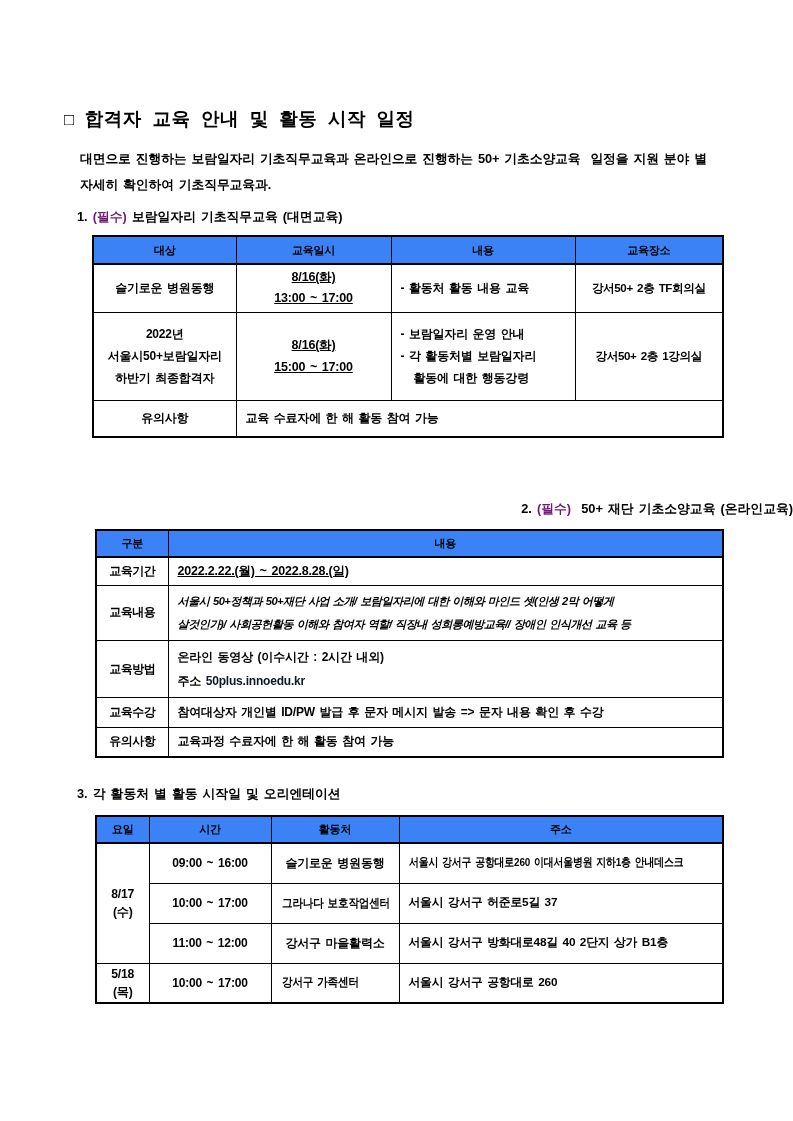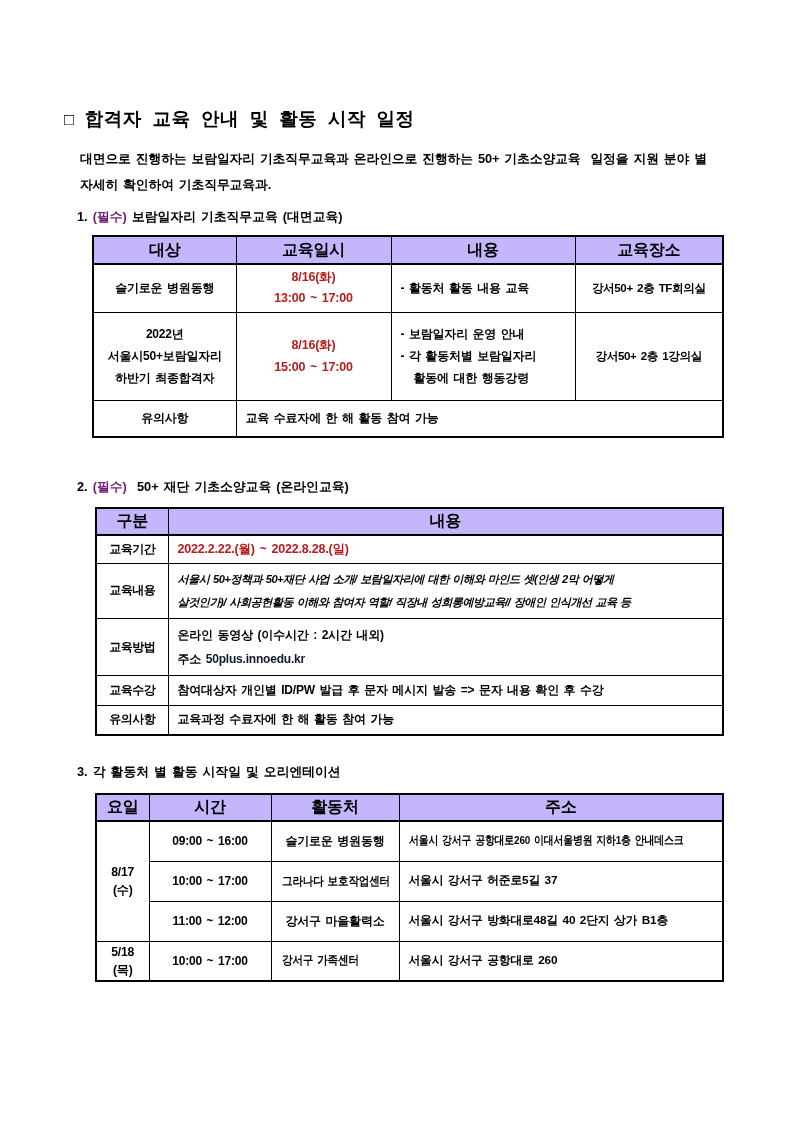"대상" tr.head th { background: #c4b5fd -> #3b82f6; font-size: 16px -> 11px }
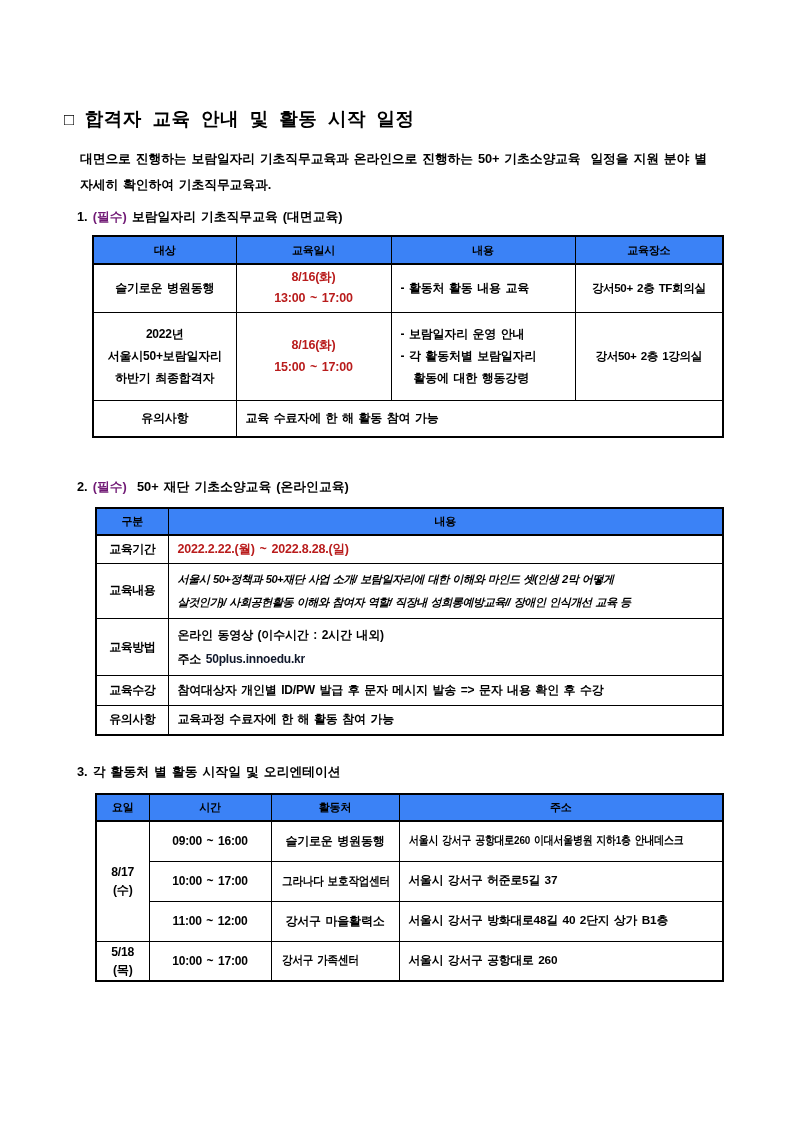"8/16(화)" .blue { color: #b91c1c -> #000000; text-decoration: none -> underline }
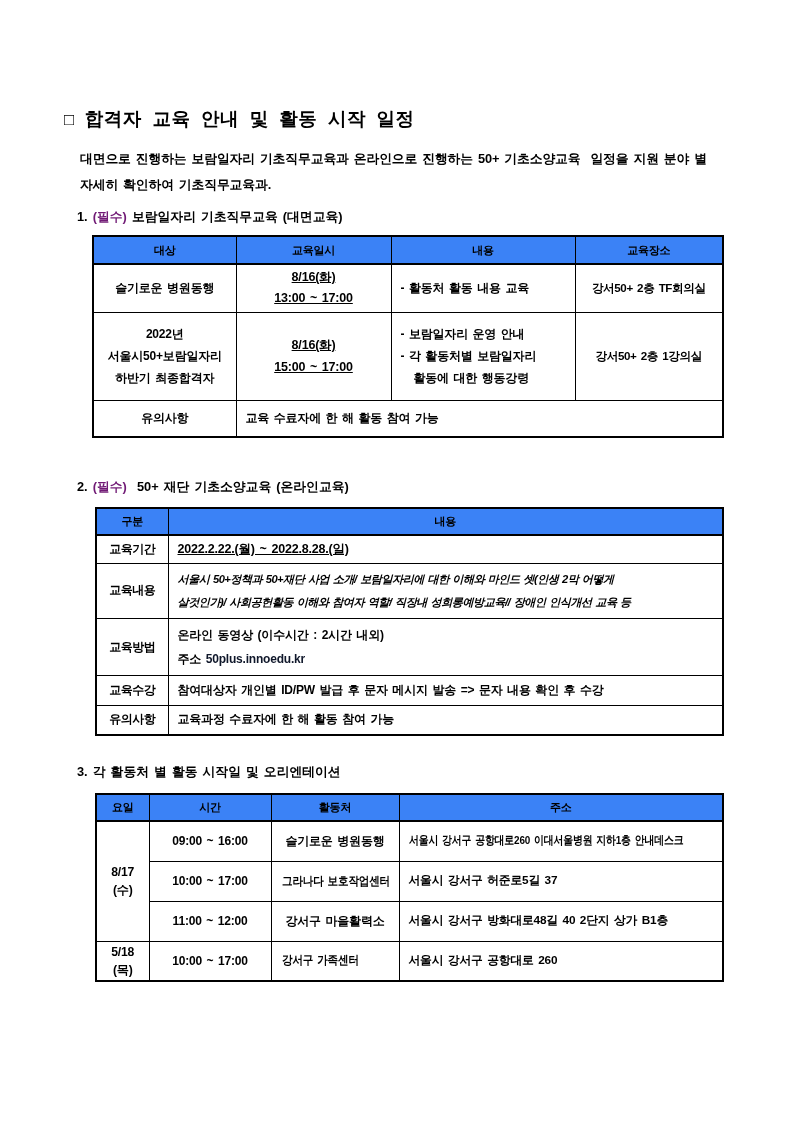"2. (필수) 50+ 재단 기초소양교육" .sec2 { margin-top: 41px -> 63px; text-align: none -> right }
